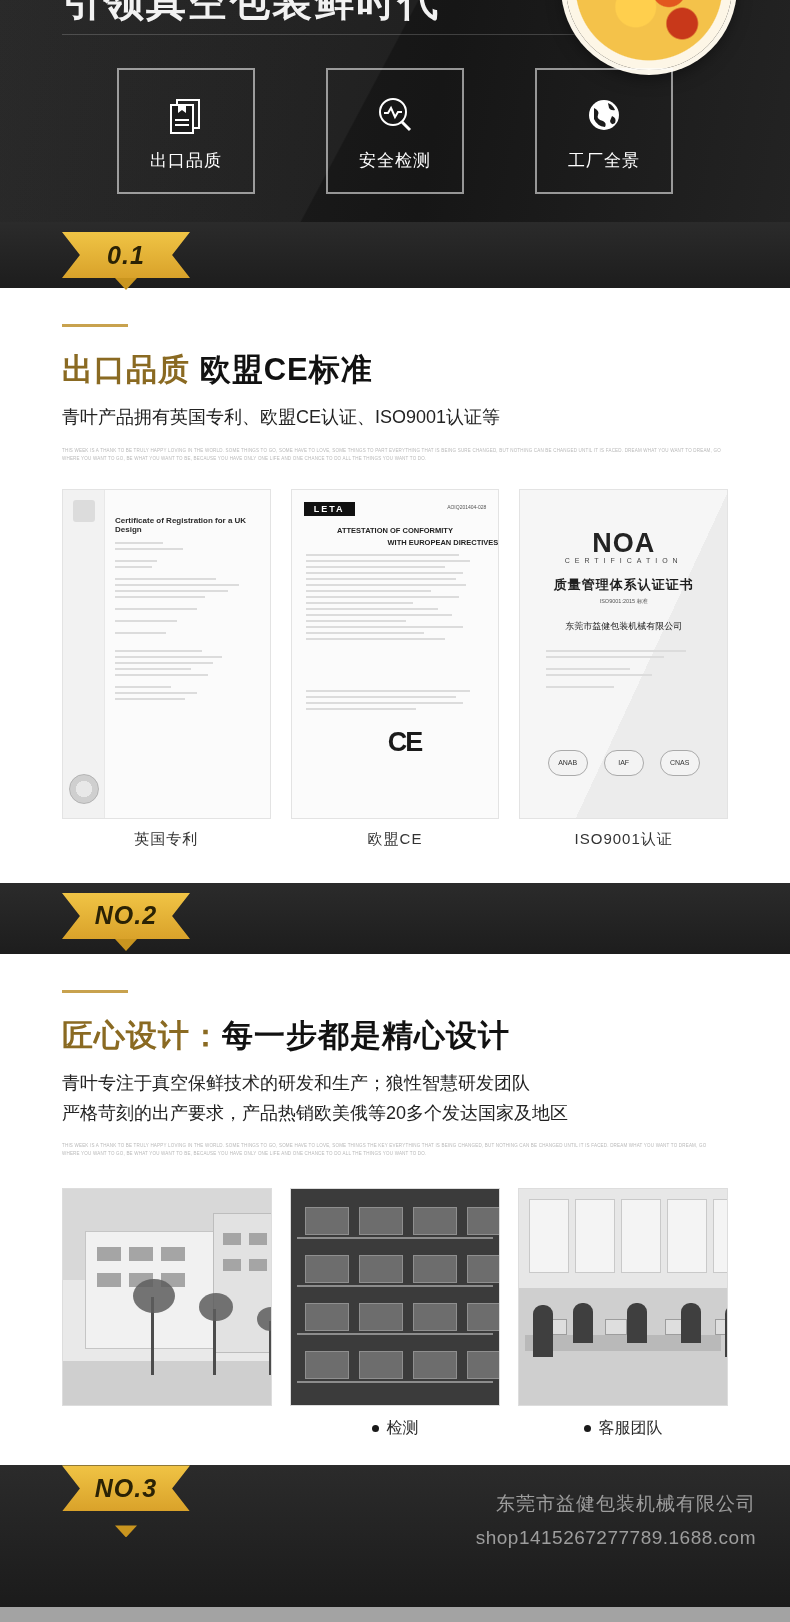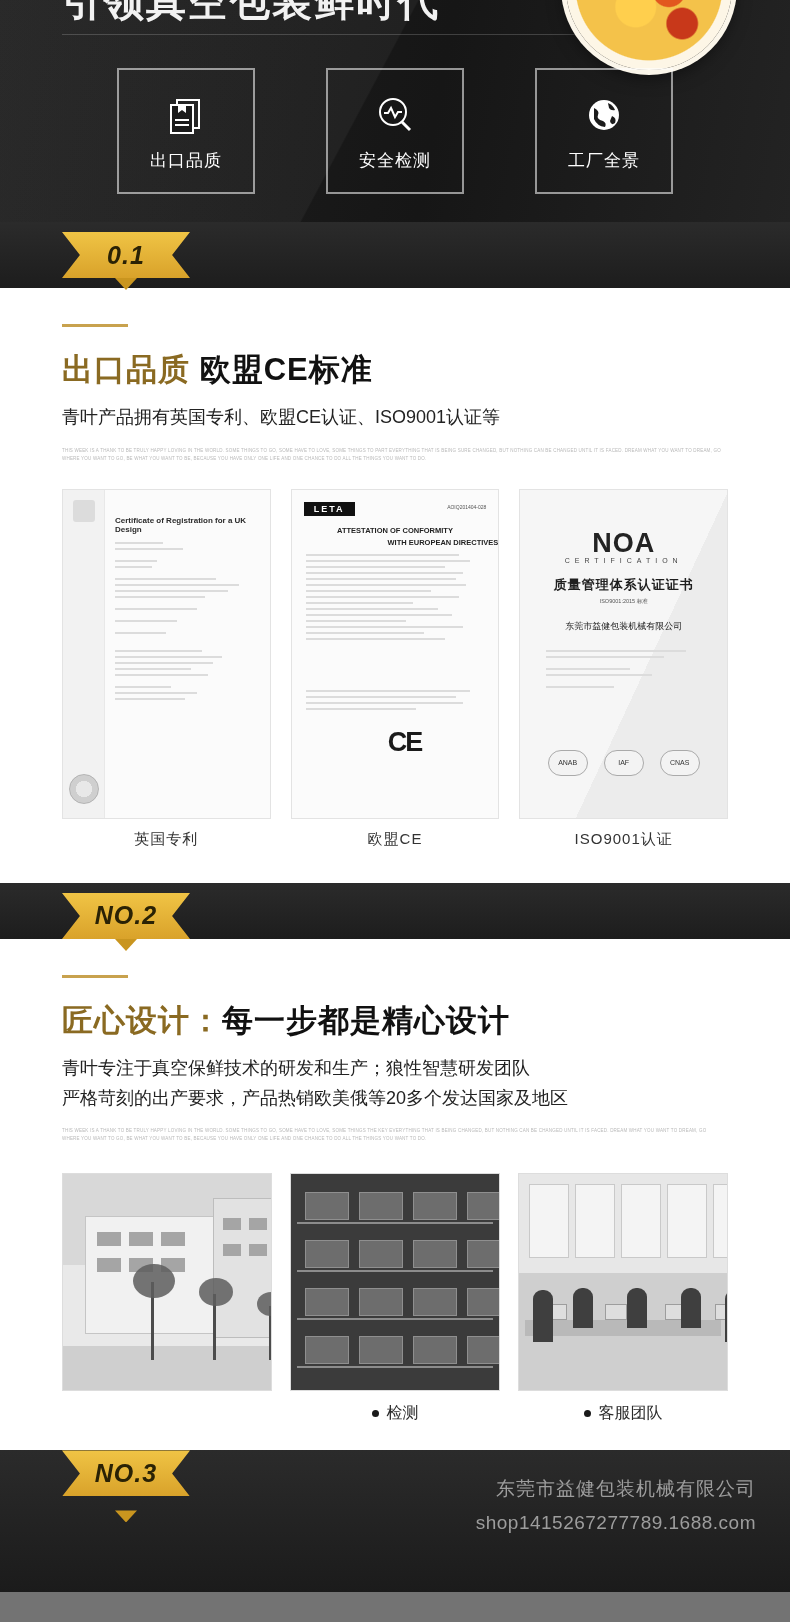"引领真空包装鲜时代" .page { background: #737373 -> #a3a3a3 }
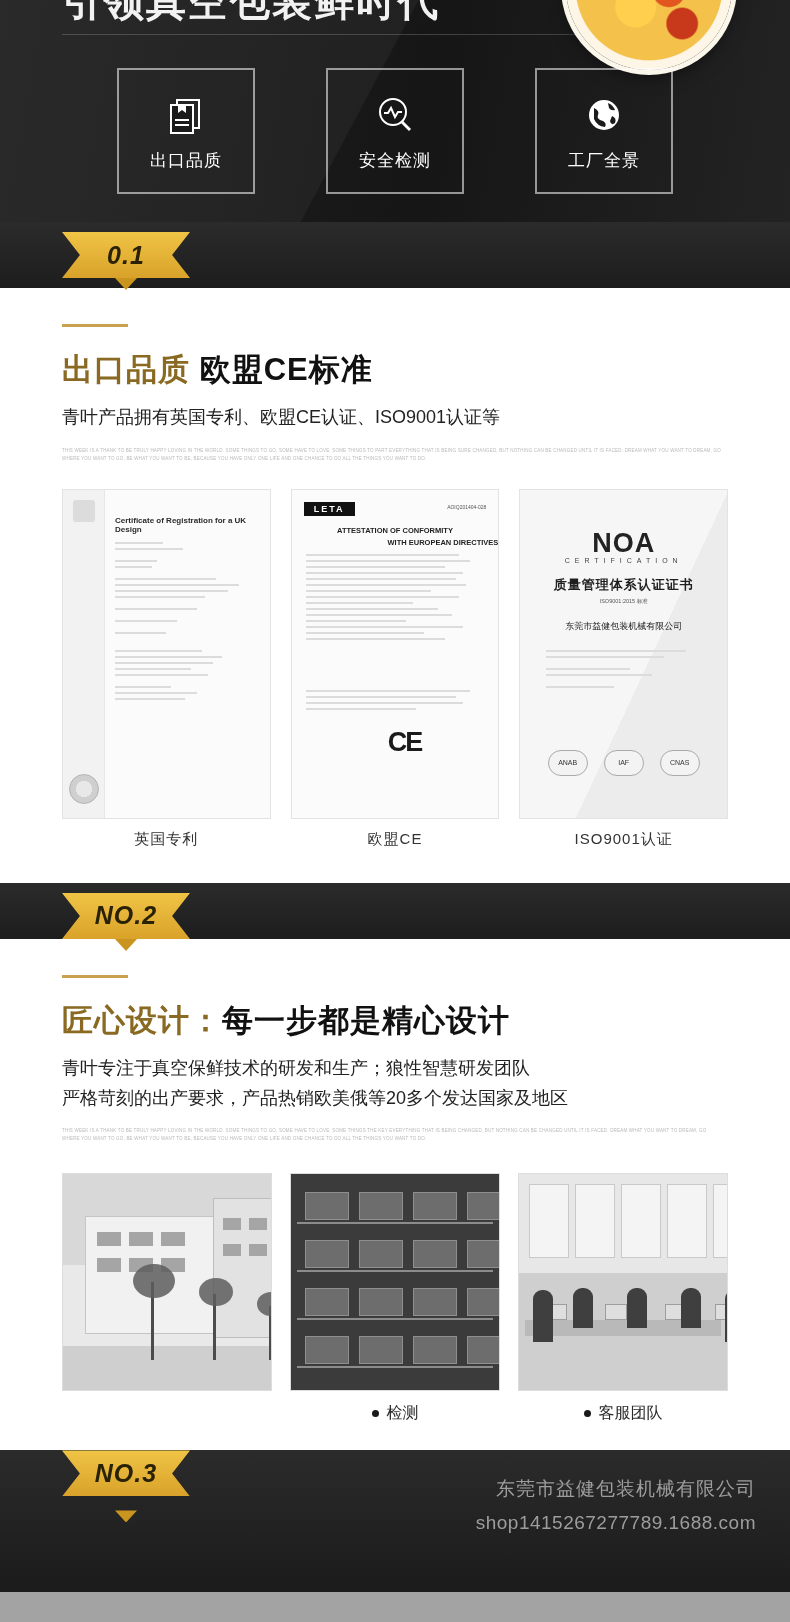"NO.2" .numbar.tall { height: 56px -> 71px }
